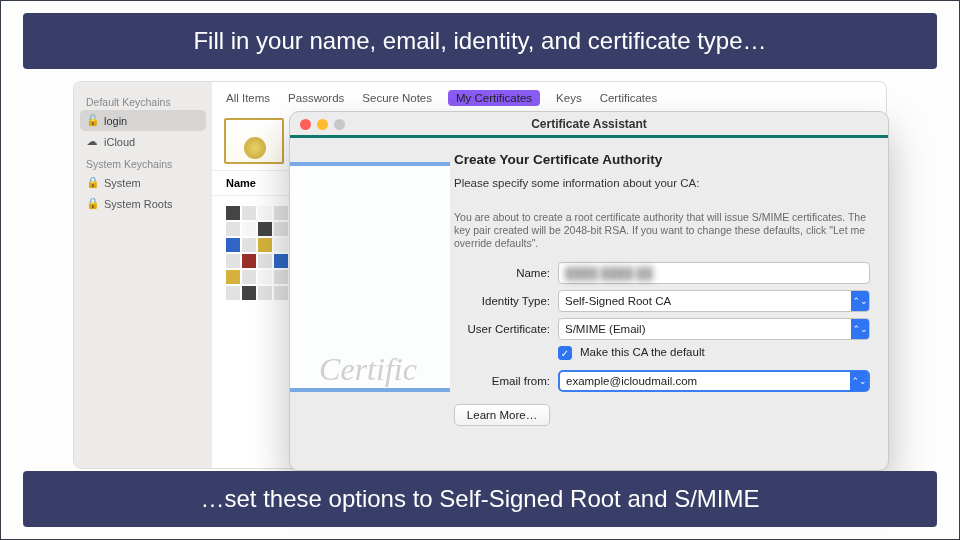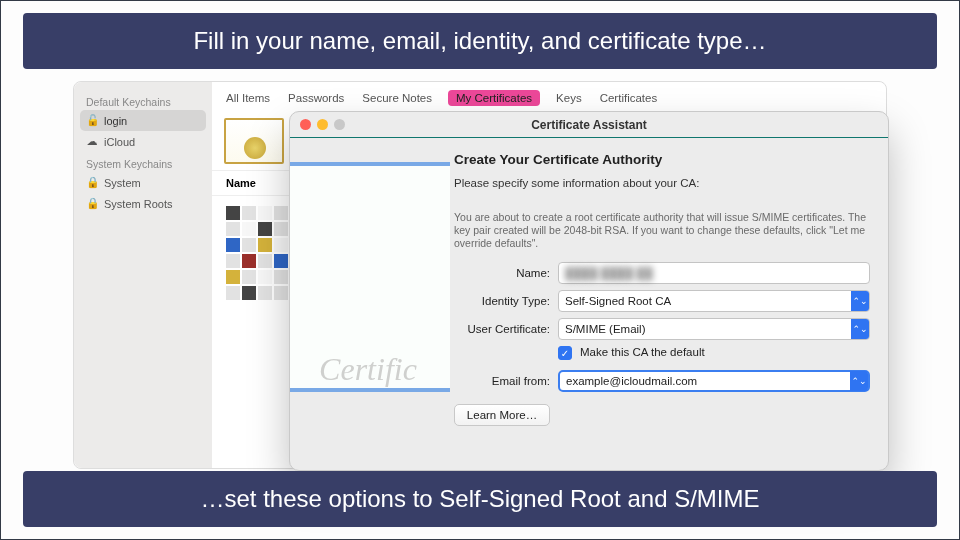"My Certificates" .tabs .tab.selected { background: #ec4899 -> #8b5cf6 }
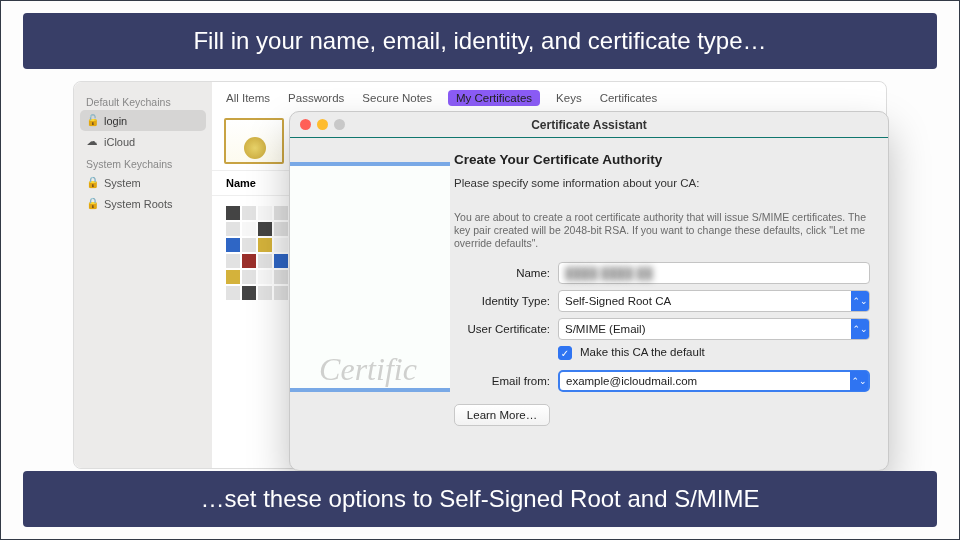"Certificate Assistant" .titlebar { border-bottom: 1px solid #0f766e -> 3px solid #0f766e }
